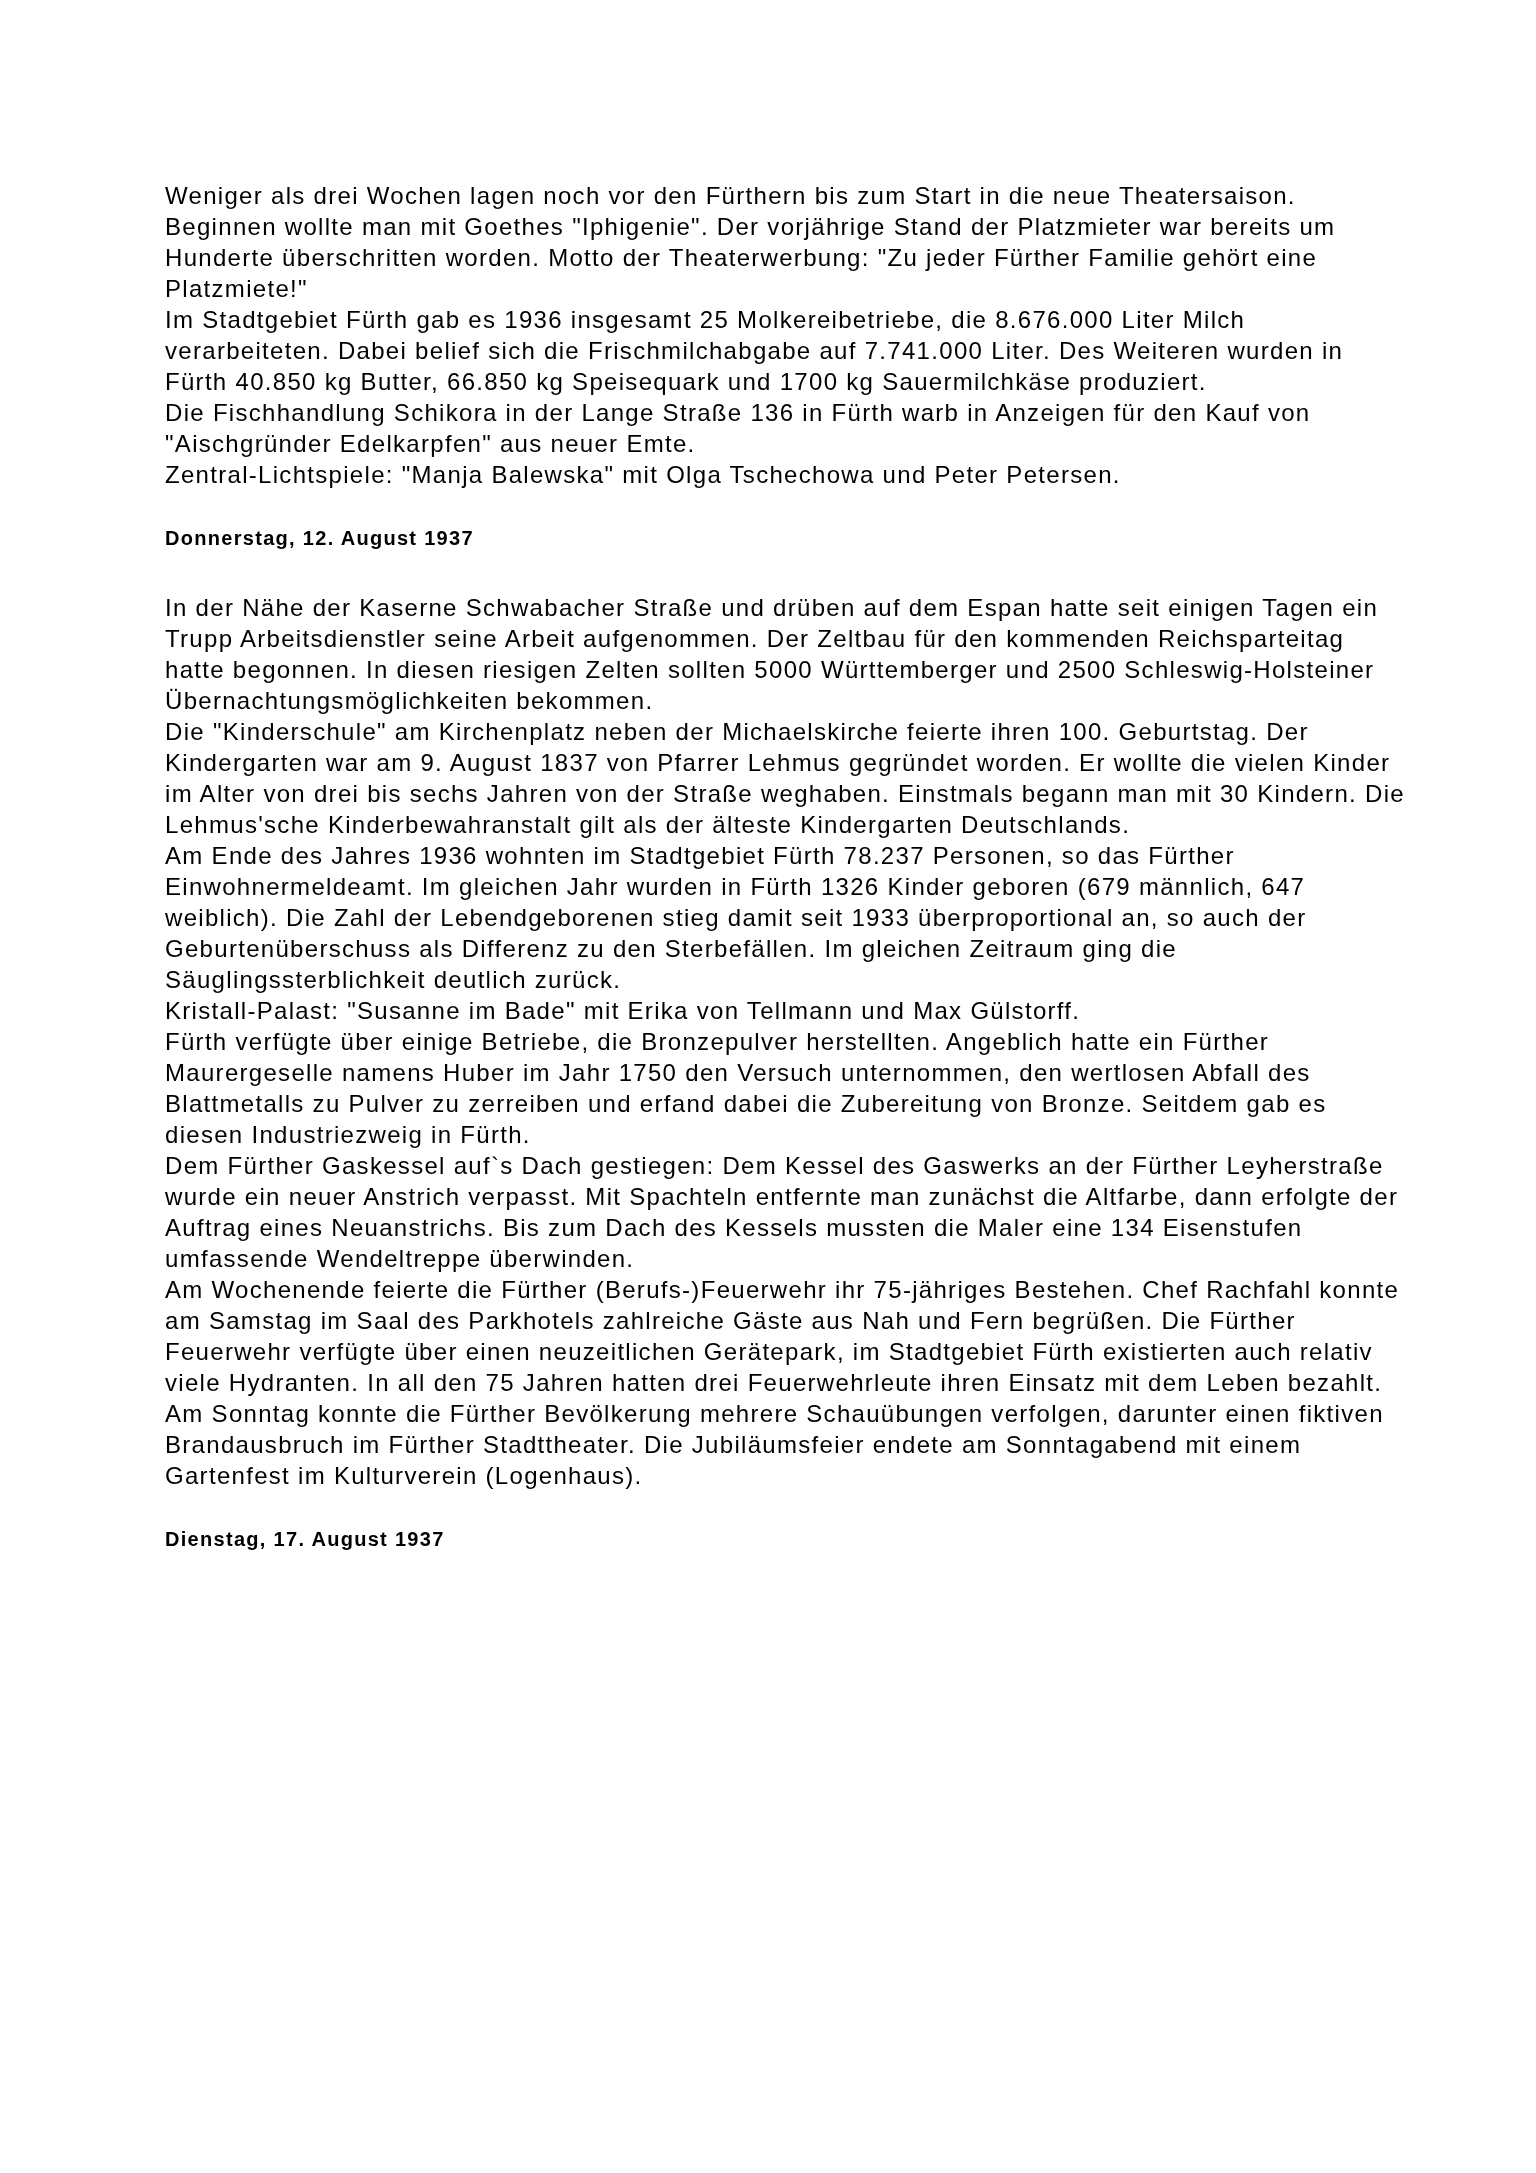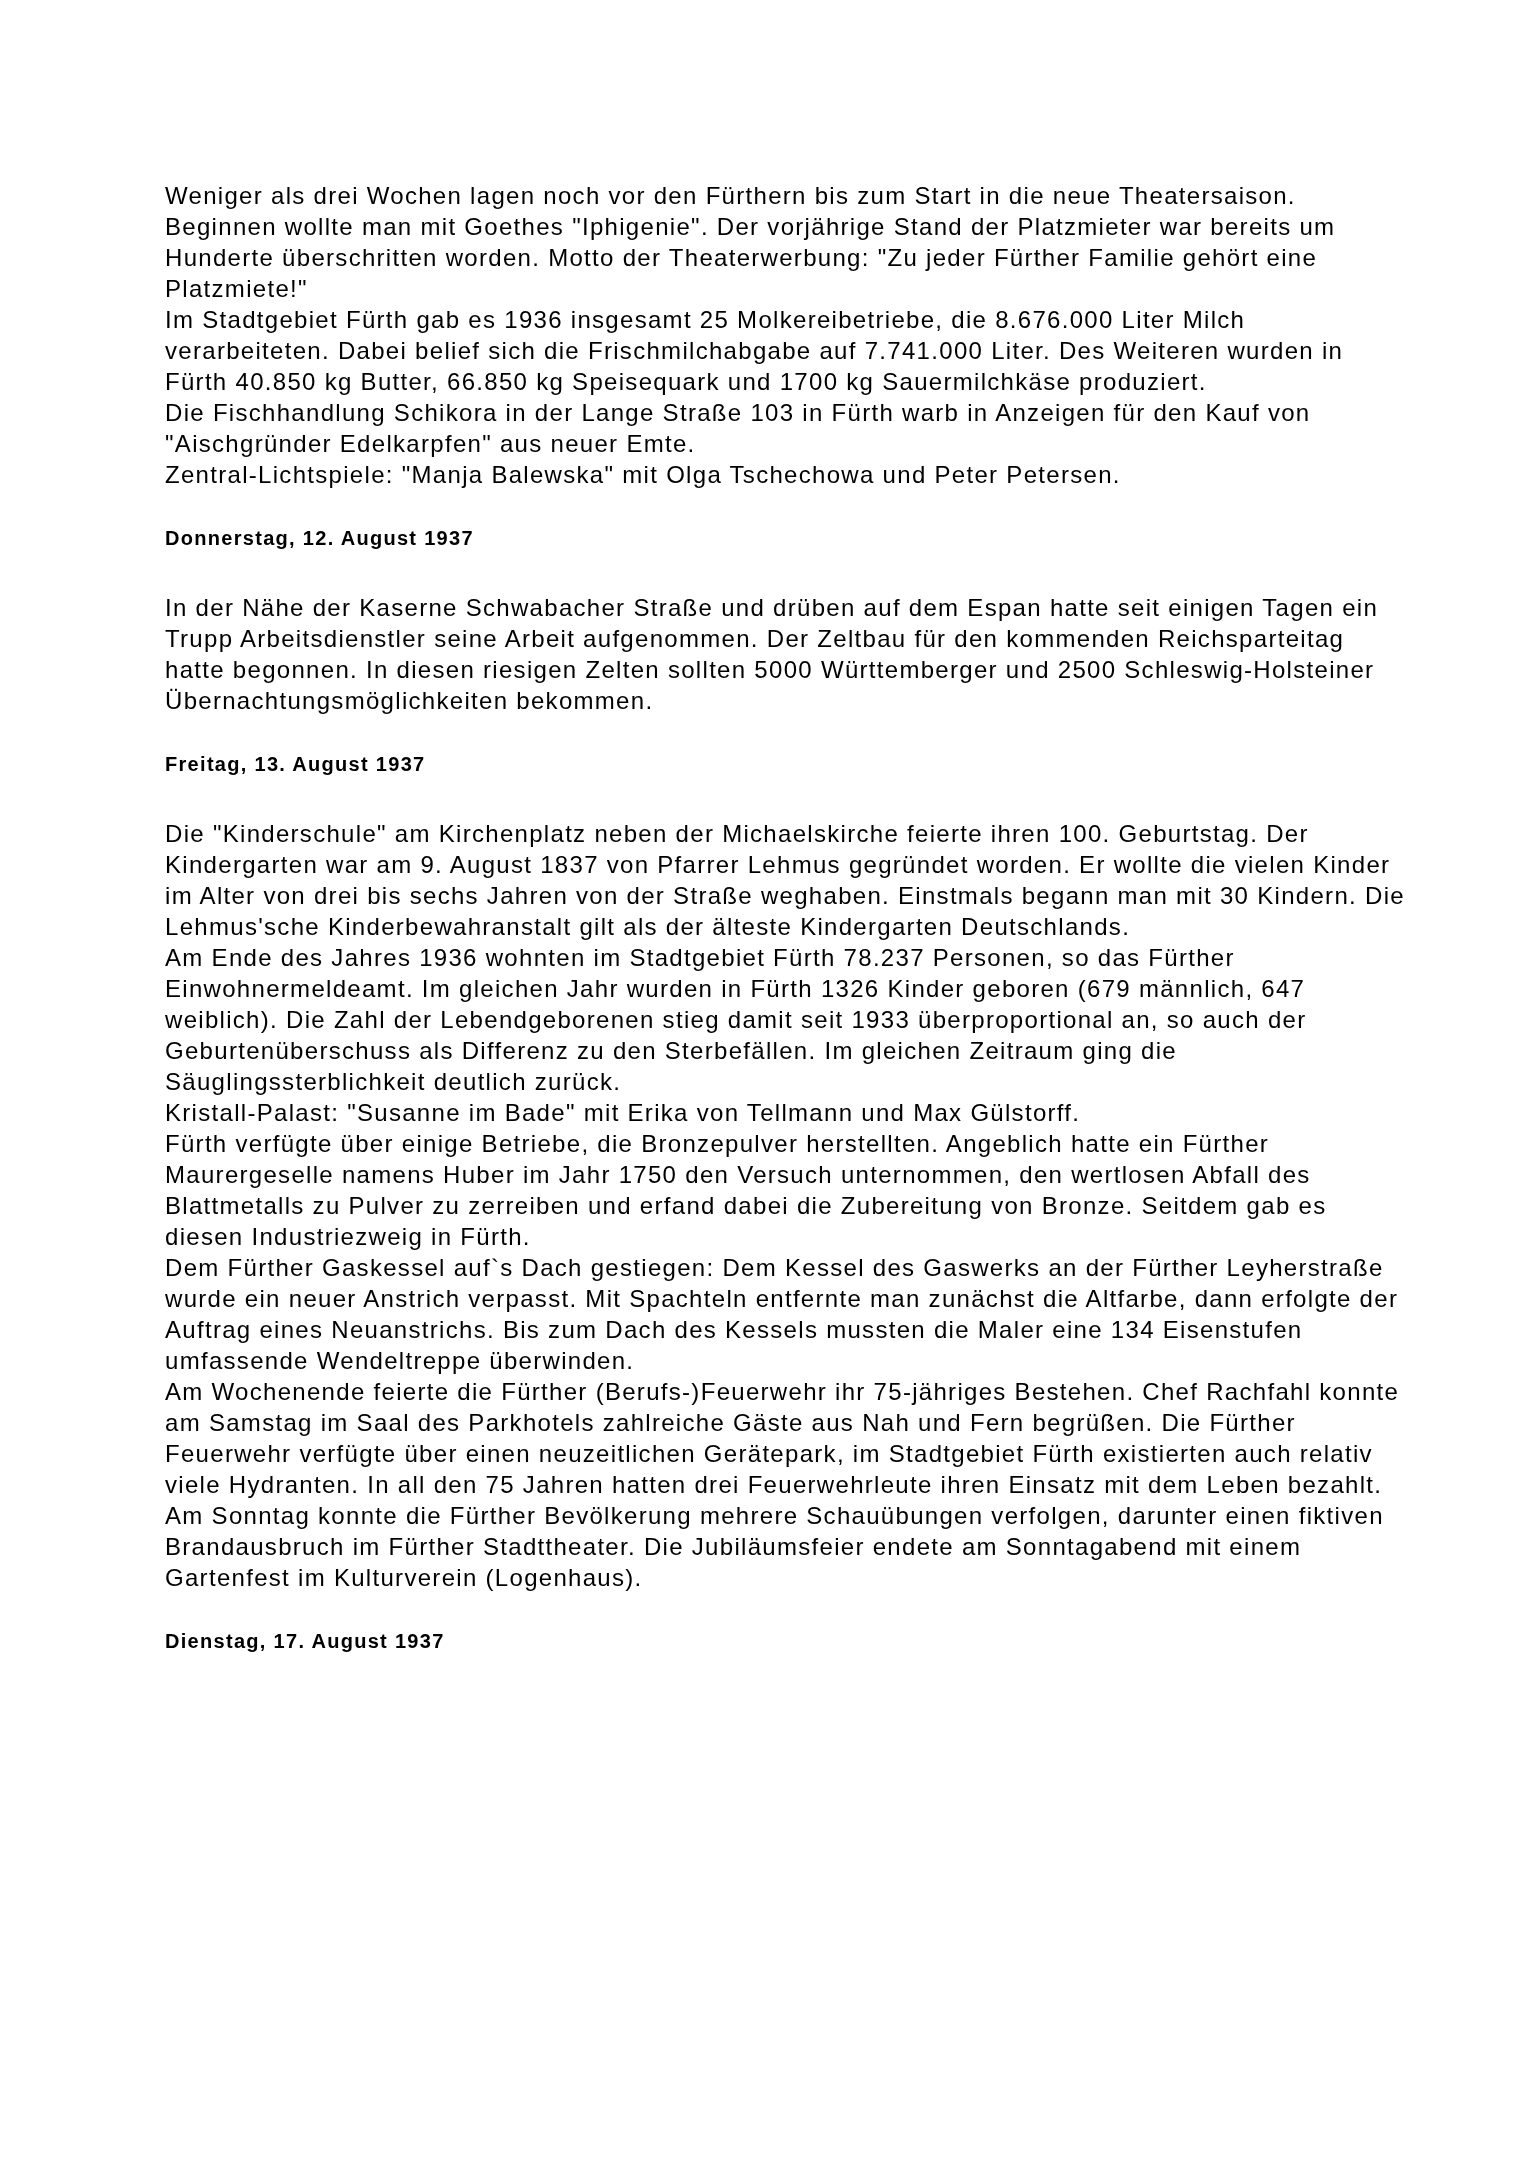"Die Fischhandlung Schikora in der" p { text: 103 -> 136 }
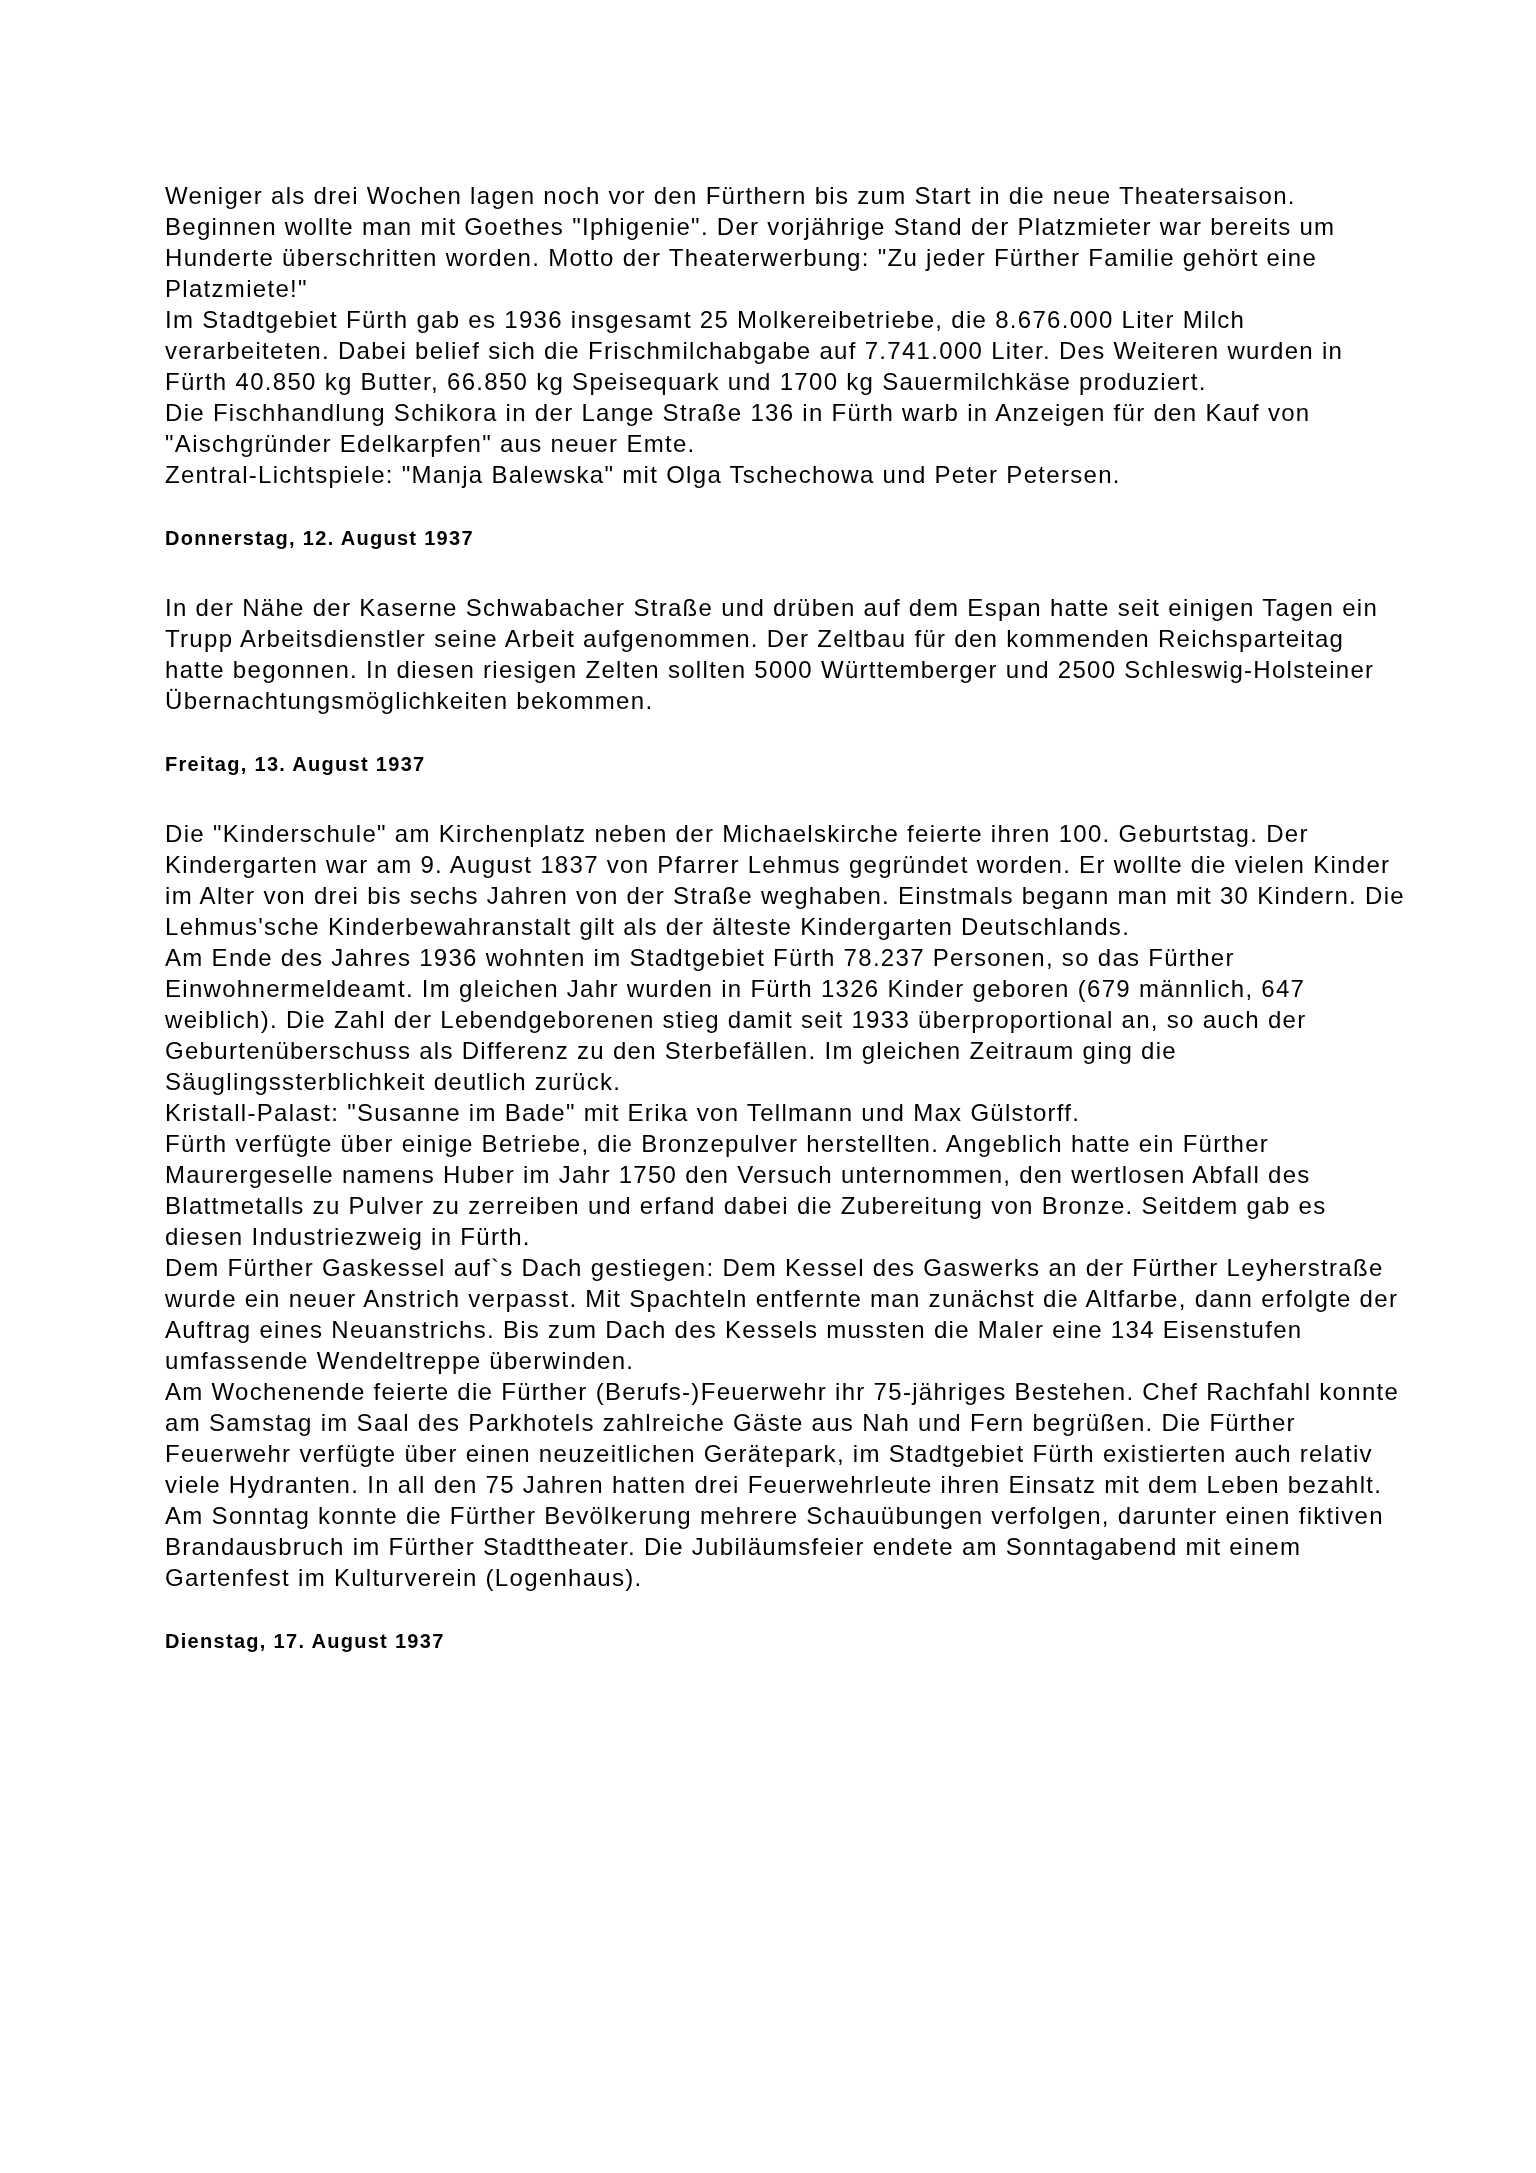"Freitag, 13. August 1937" h2 { html: <h2>Freitag, 13. August 1937</h2> -> none }
